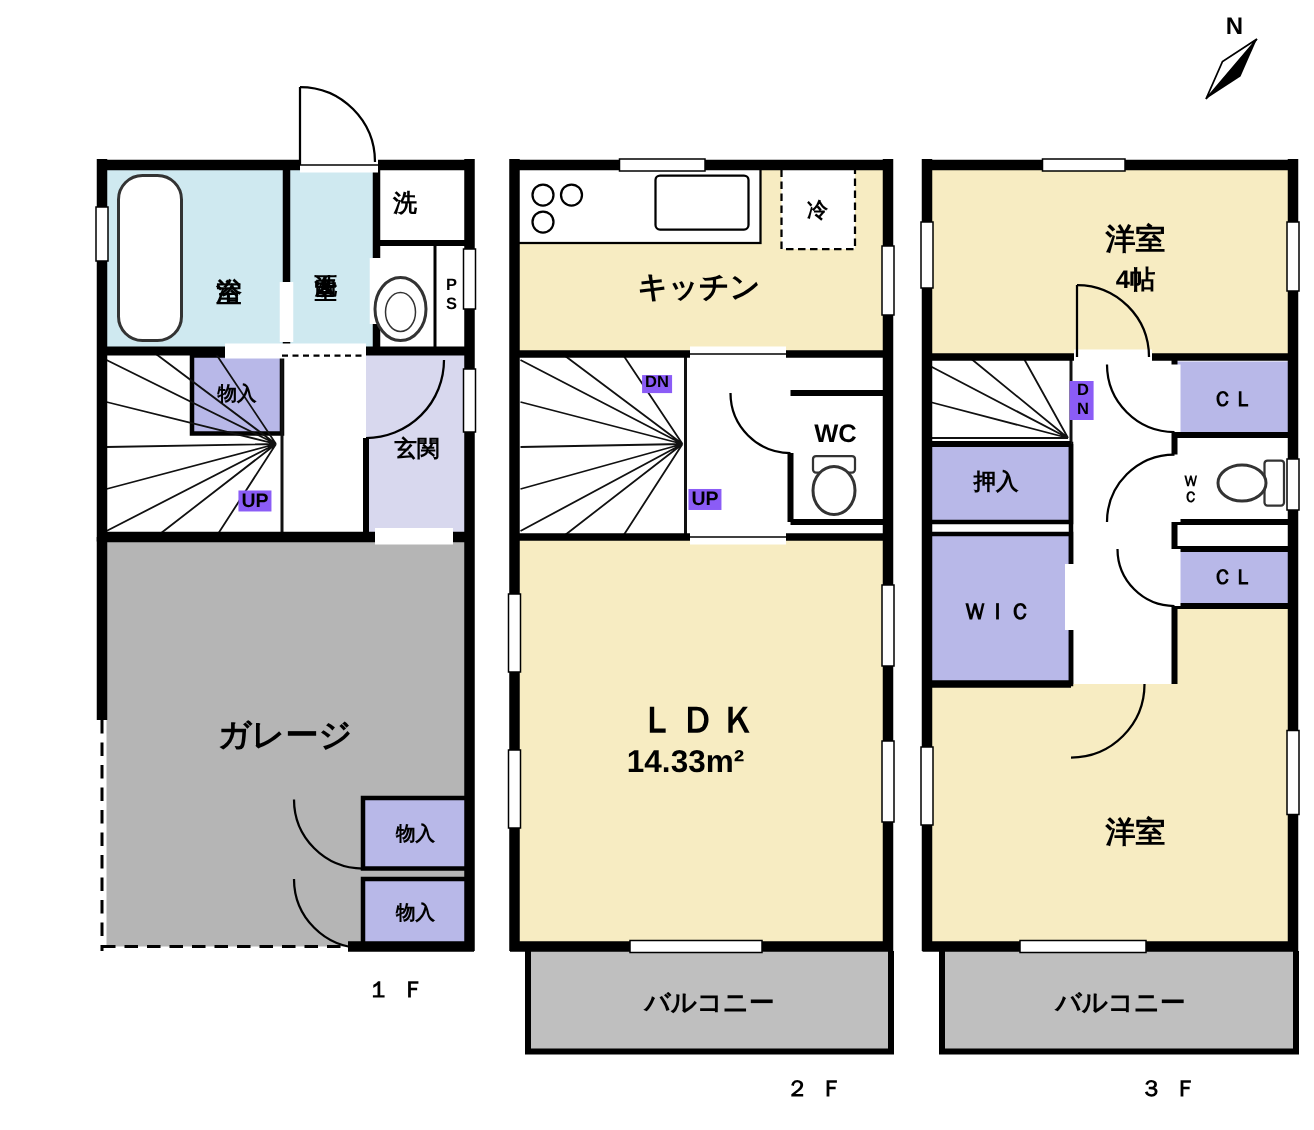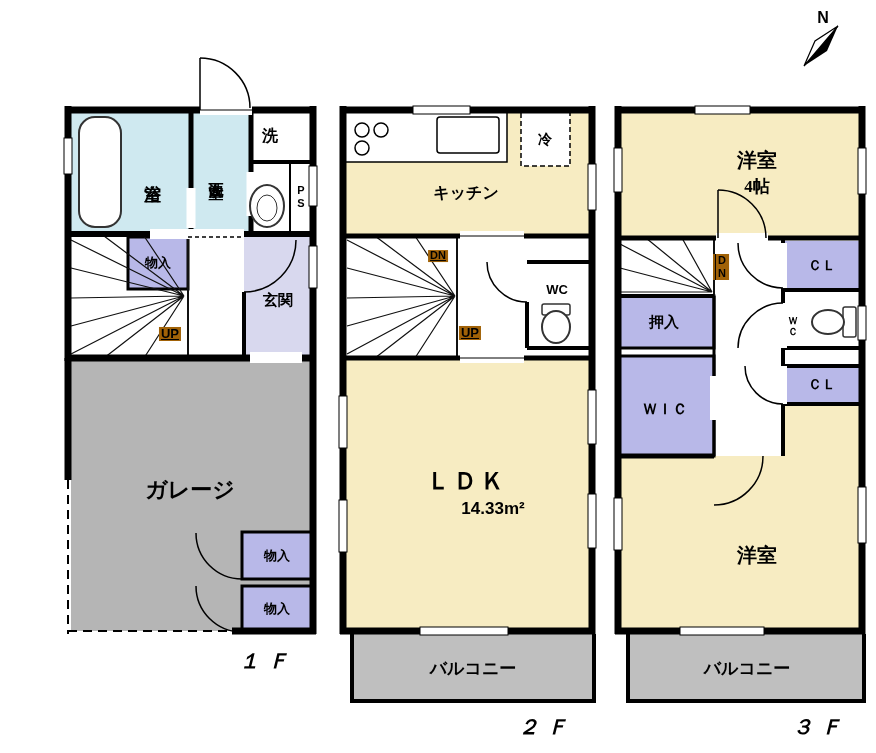"キッチン" div.lbl { font-size: 16px -> 20px }
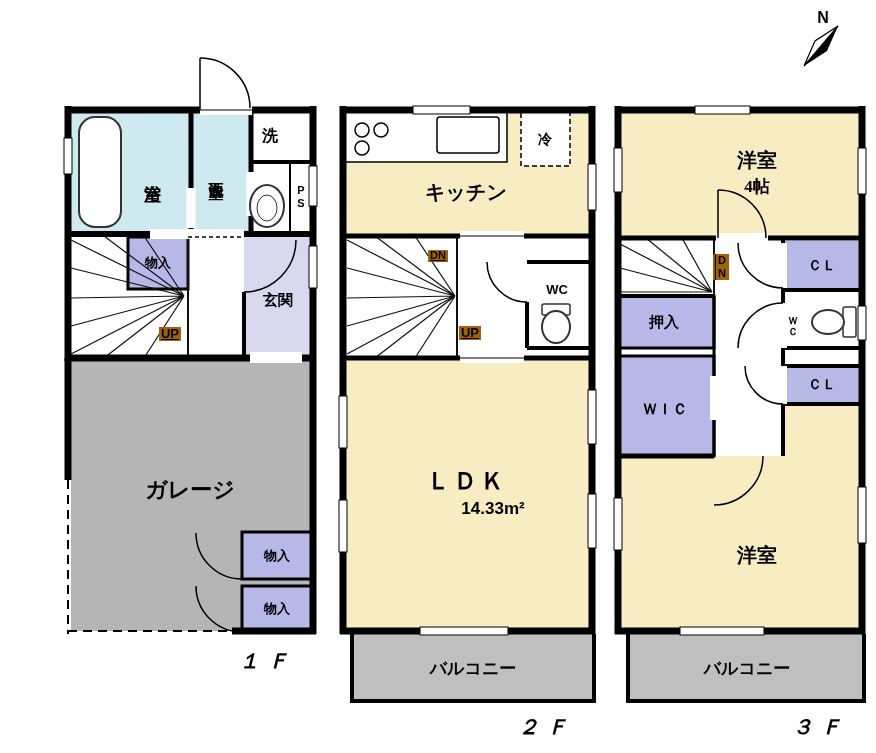"4帖" div.lbl { font-family: Liberation Serif, serif -> none }
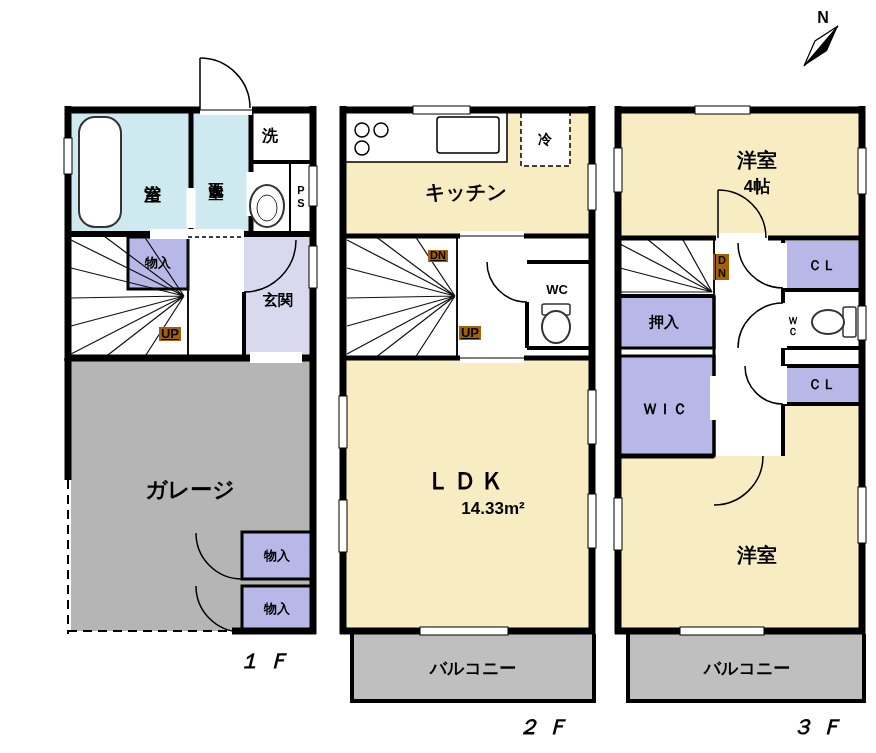"DN" .chip { background: #a16207 -> #8b5cf6; text-decoration: underline -> none }
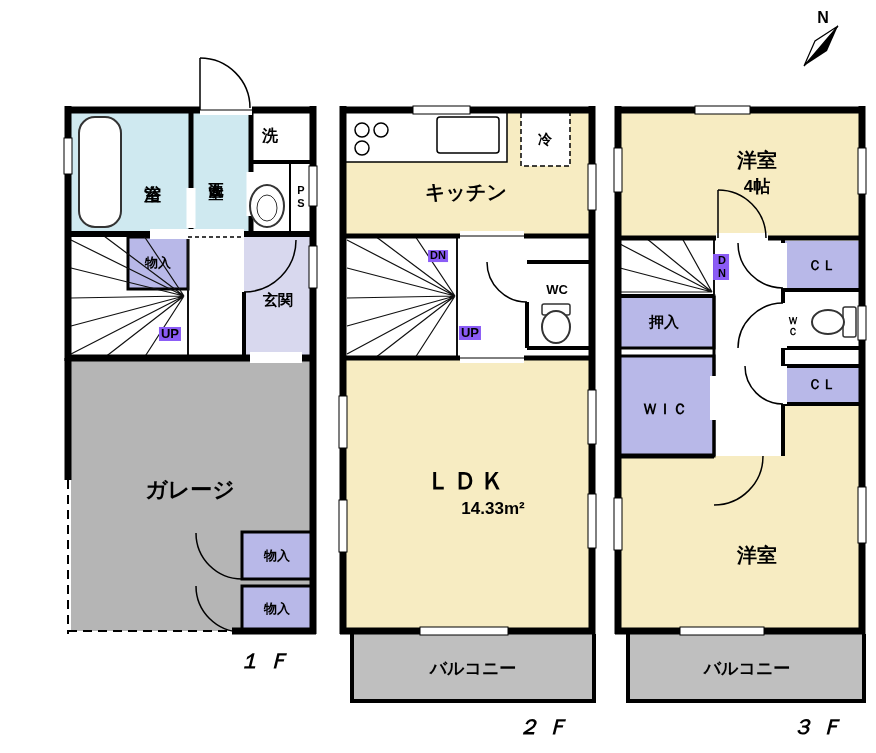"WC" div.lbl { font-size: 13px -> 17px }
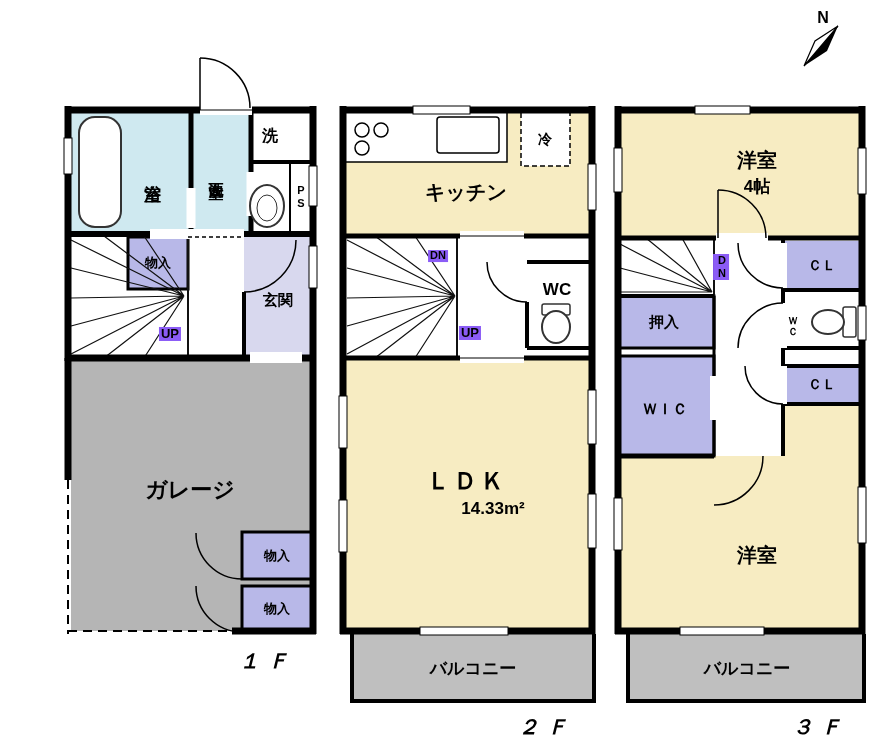"14.33m²" div.lbl { font-size: 17px -> 21px; left: 493px -> 457px }
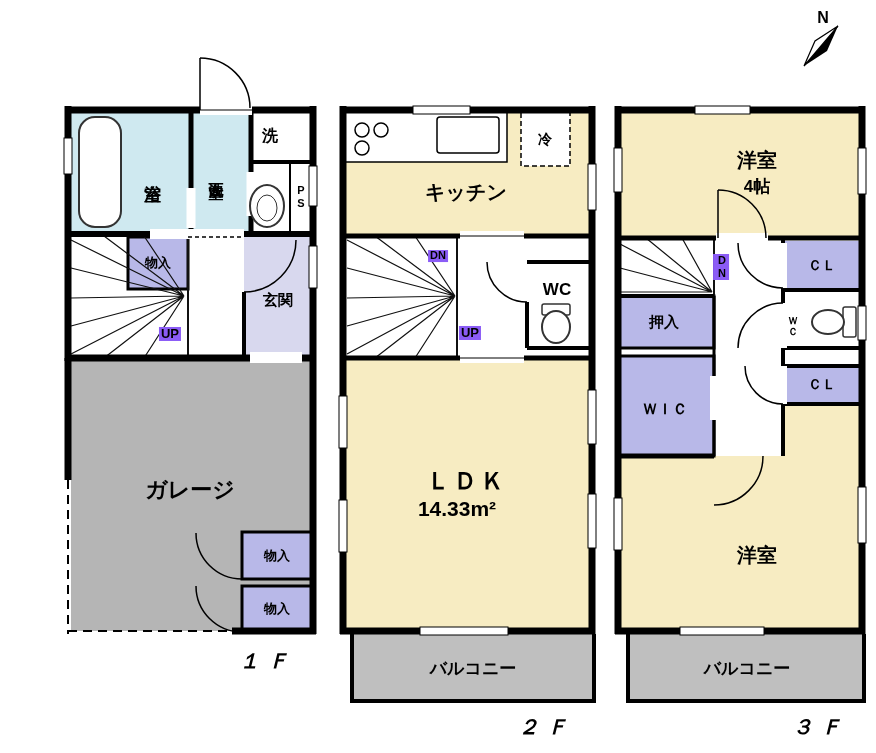"１Ｆ" .floor-label { font-size: 21px -> 15px; font-style: italic -> none }
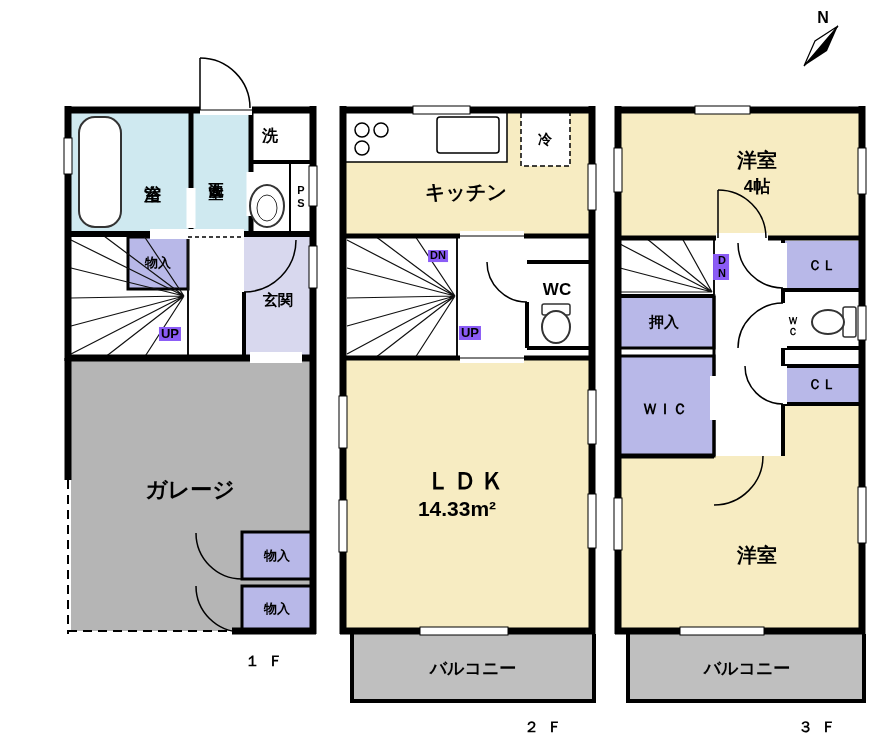"３Ｆ" div.lbl { left: 821px -> 783px }
